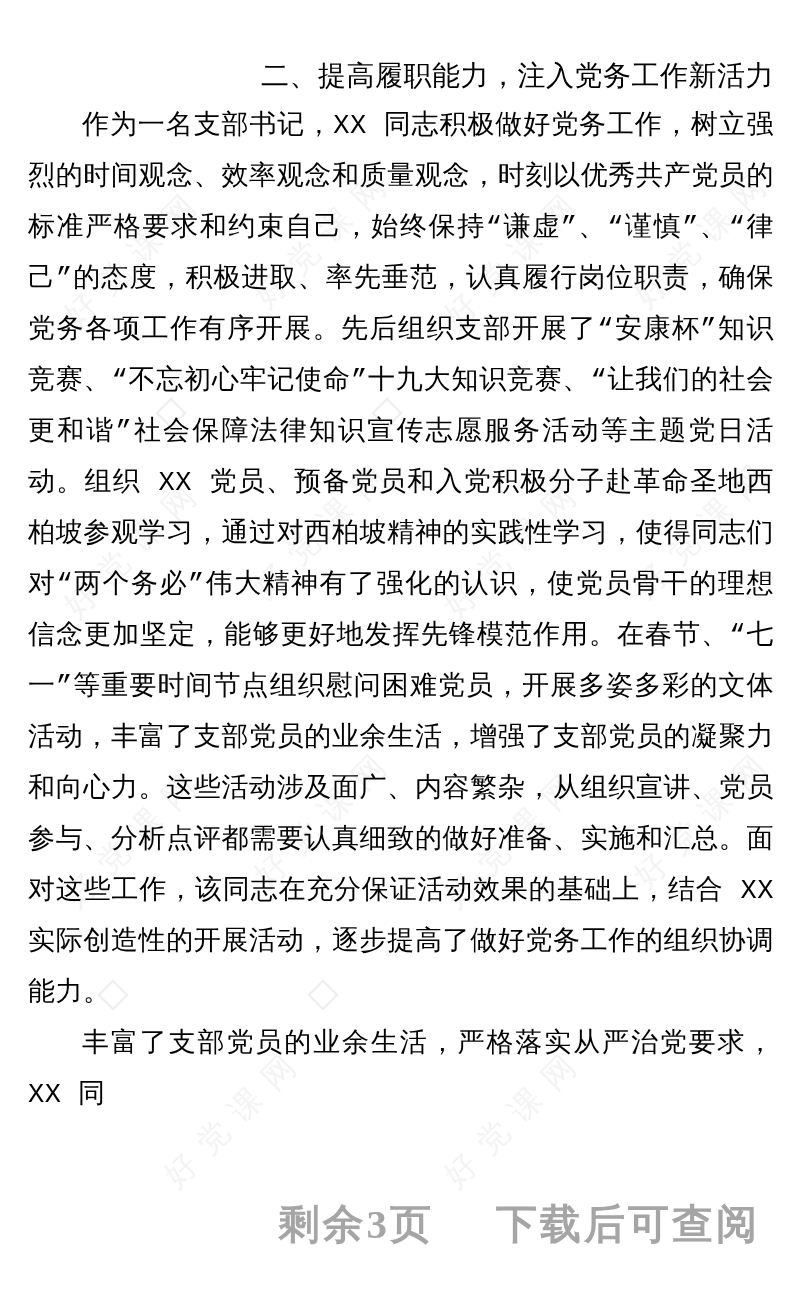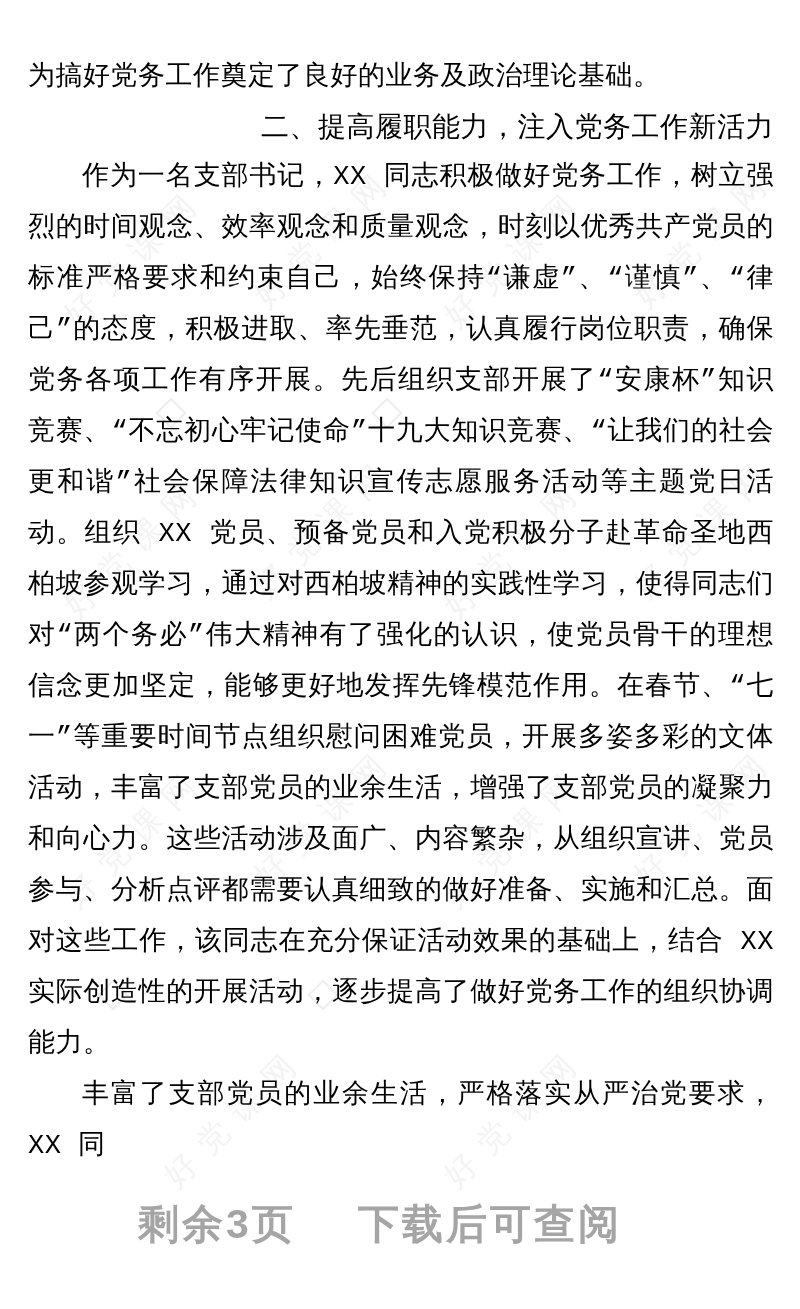"为搞好党务工作奠定了良好的业务及政治理论基础。" p.block { html: <p>为搞好党务工作奠定了良好的业务及政治理论基础。</p> -> none }
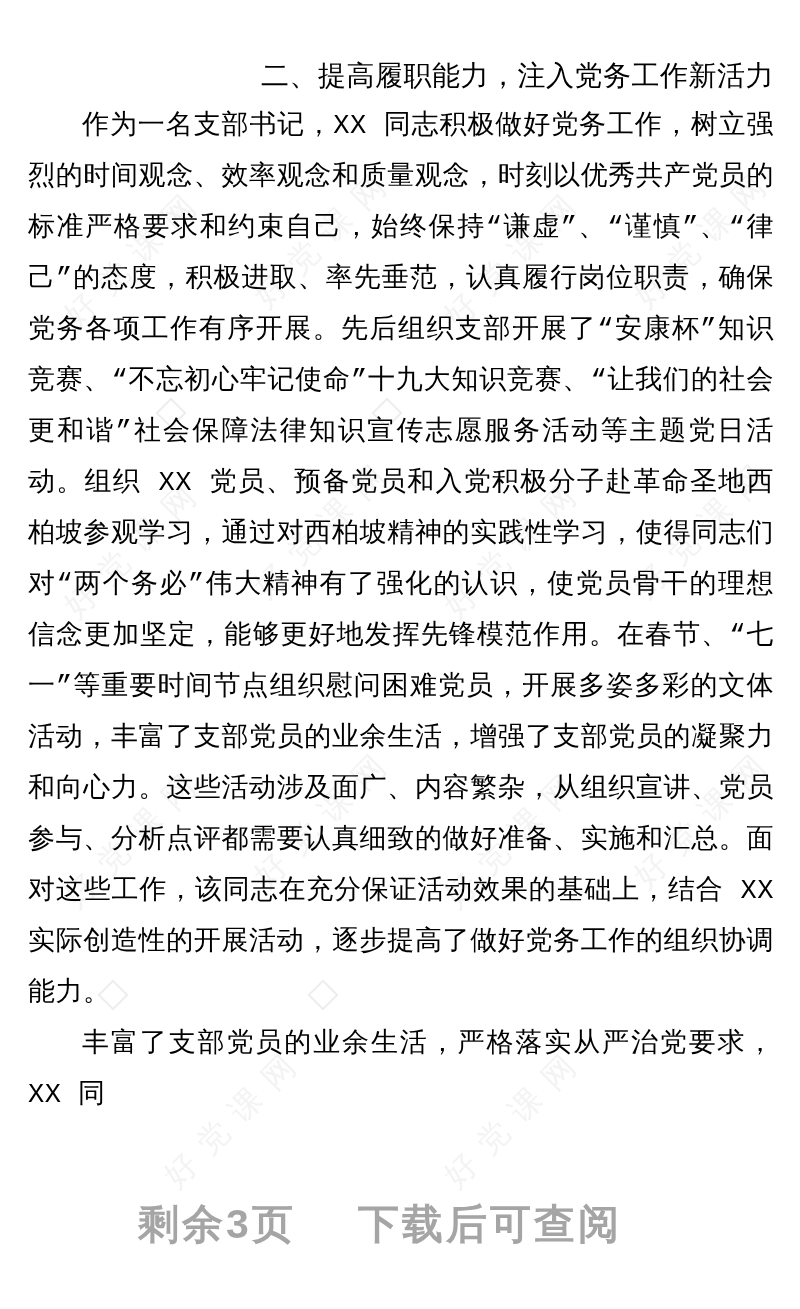"剩余3页 下载后可查阅" .footer { font-family: Liberation Sans, sans-serif -> Liberation Serif, serif; text-align: center -> right }
